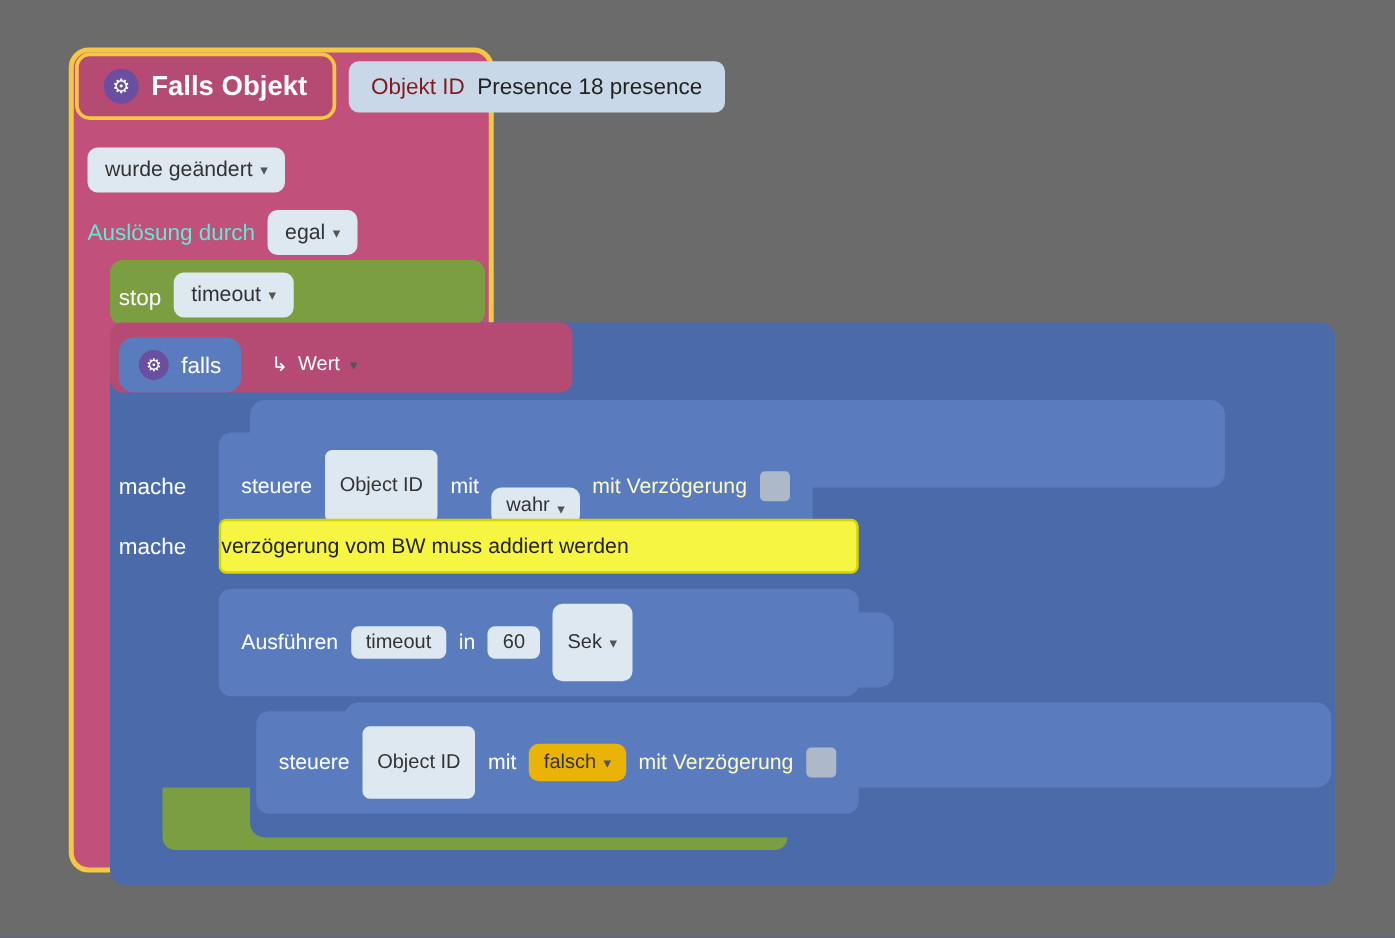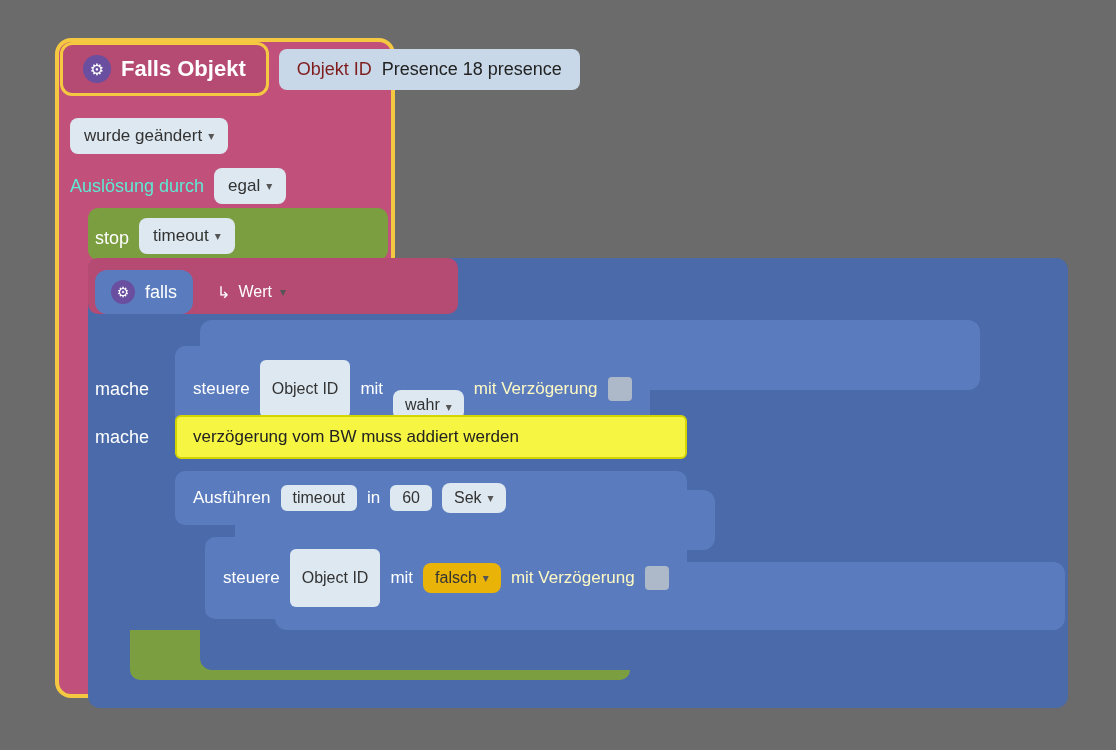"verzögerung vom BW muss addiert" .comment-block { padding: 10px 16px -> 10px 0 }
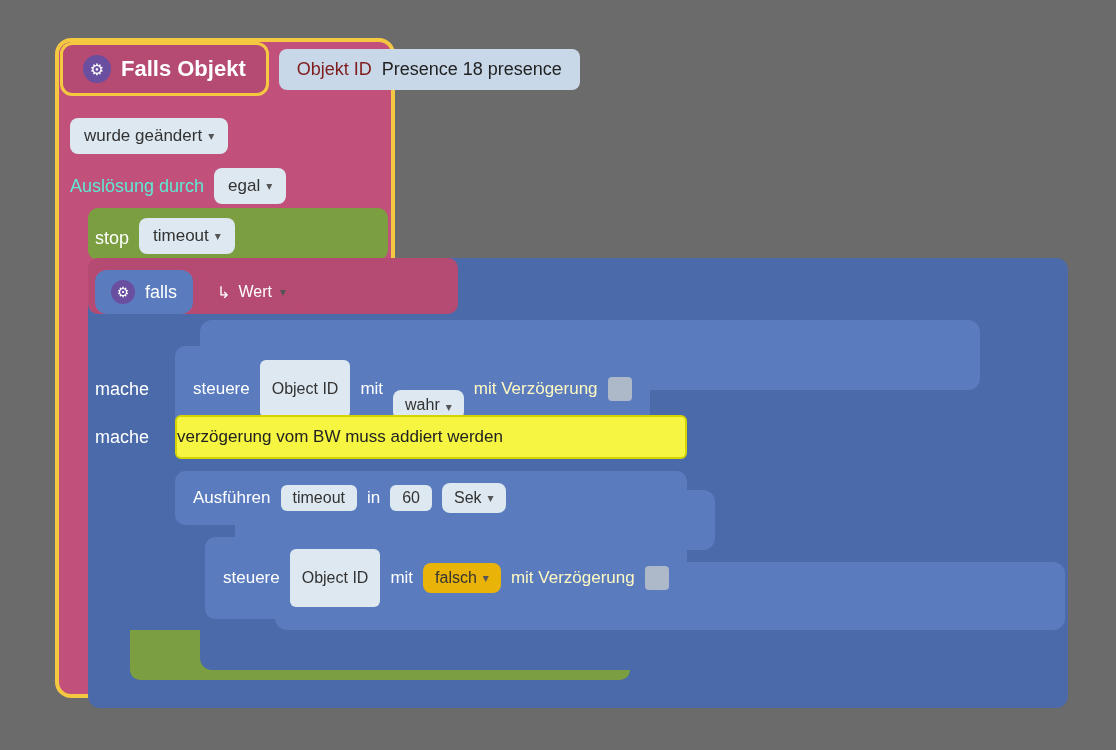"Sek" .sek-dropdown { padding: 6px 12px -> 22px 12px }
